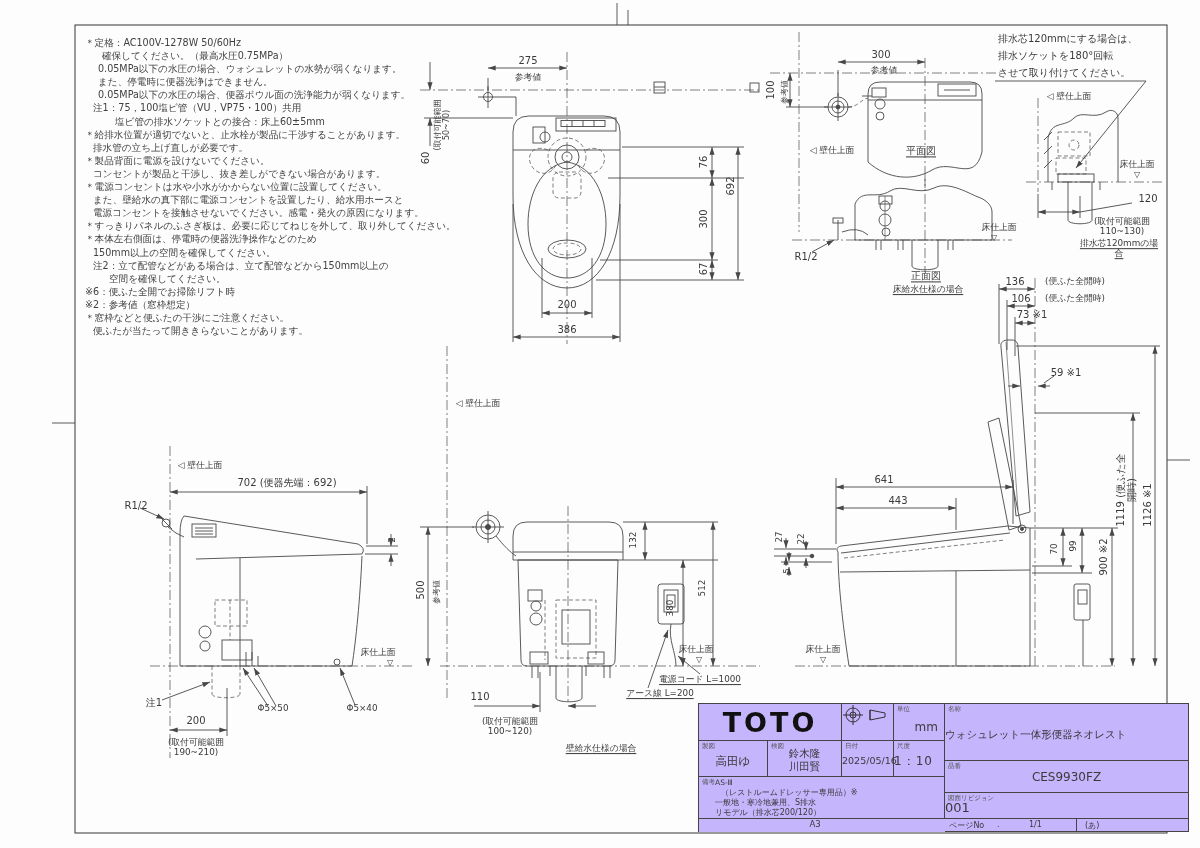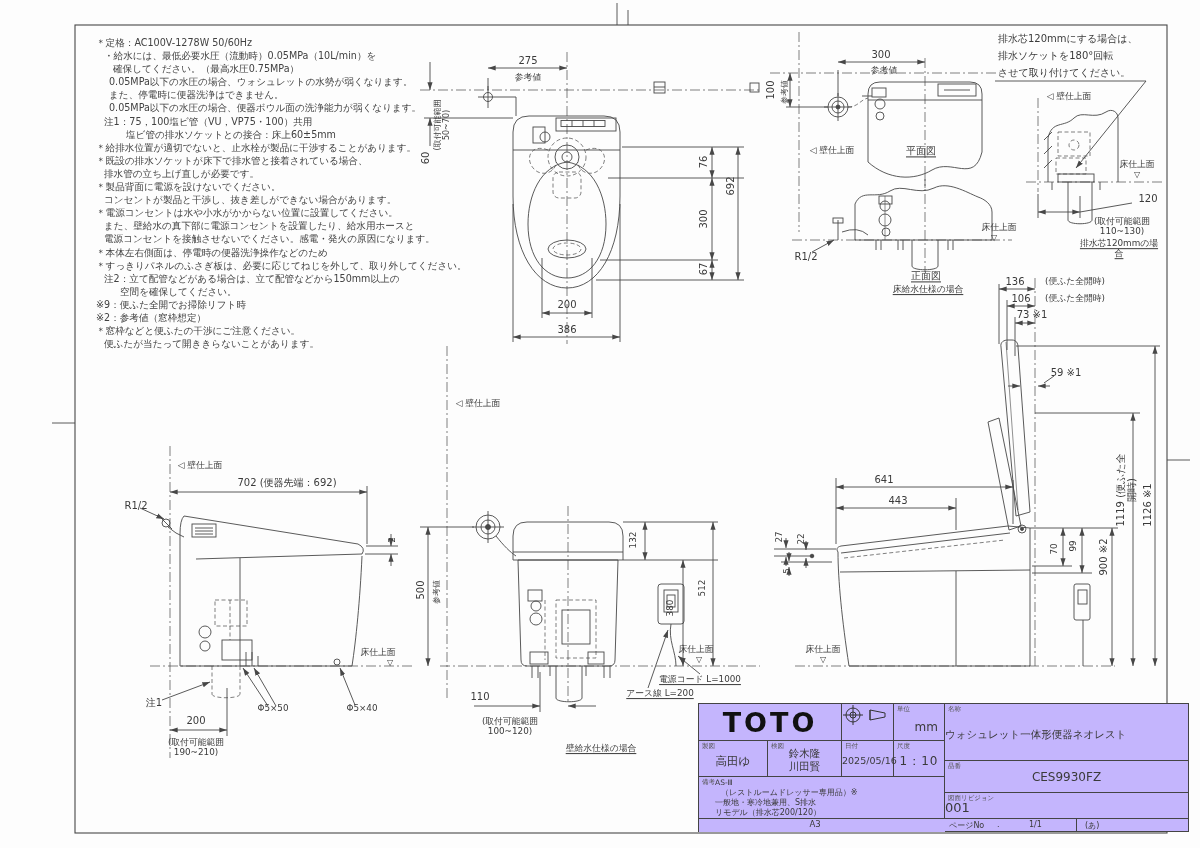"＊定格：AC100V-1278W 50/60Hz" .notes { left: 96px -> 85px }
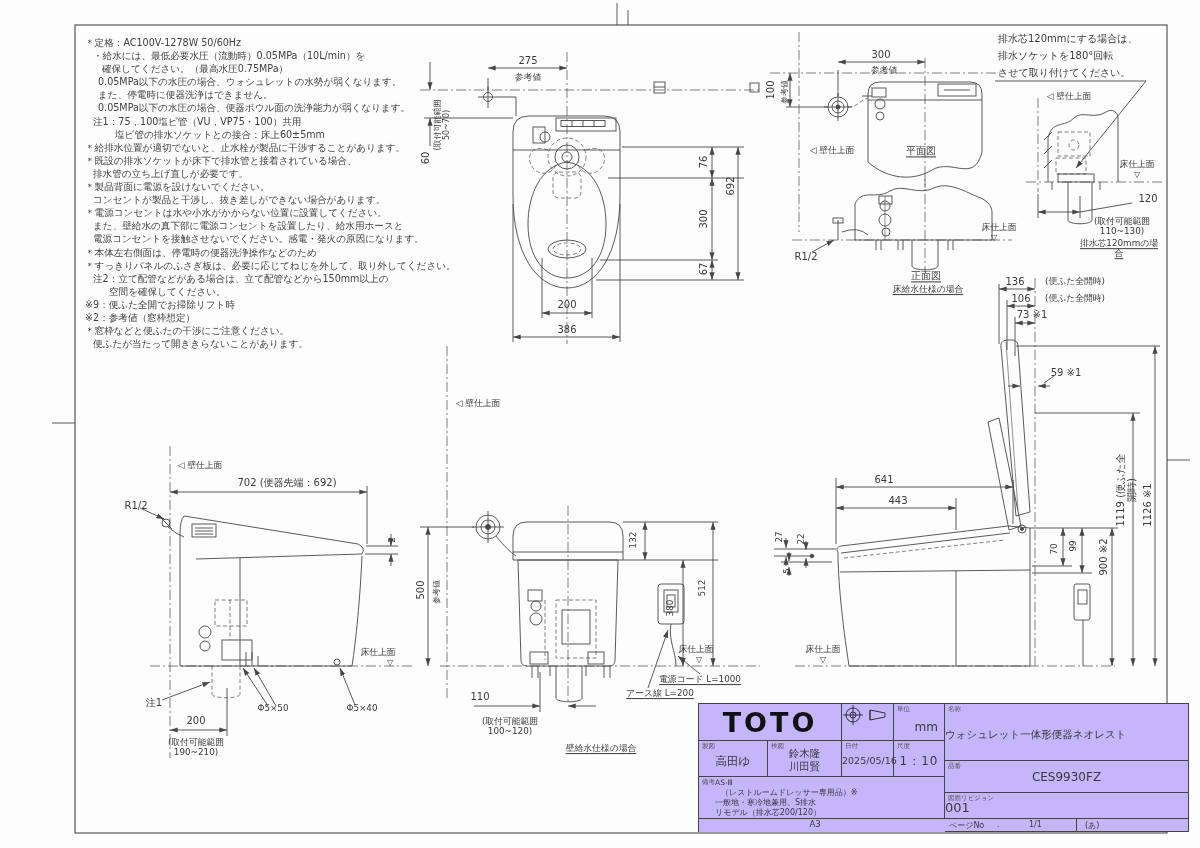"・給水には、最低必要水圧（流動時）0.05MPa（10L/min）を" div.p1 { html: <div>・給水には、最低必要水圧（流動時）0.05MPa（10L/min）を</div> -> none }
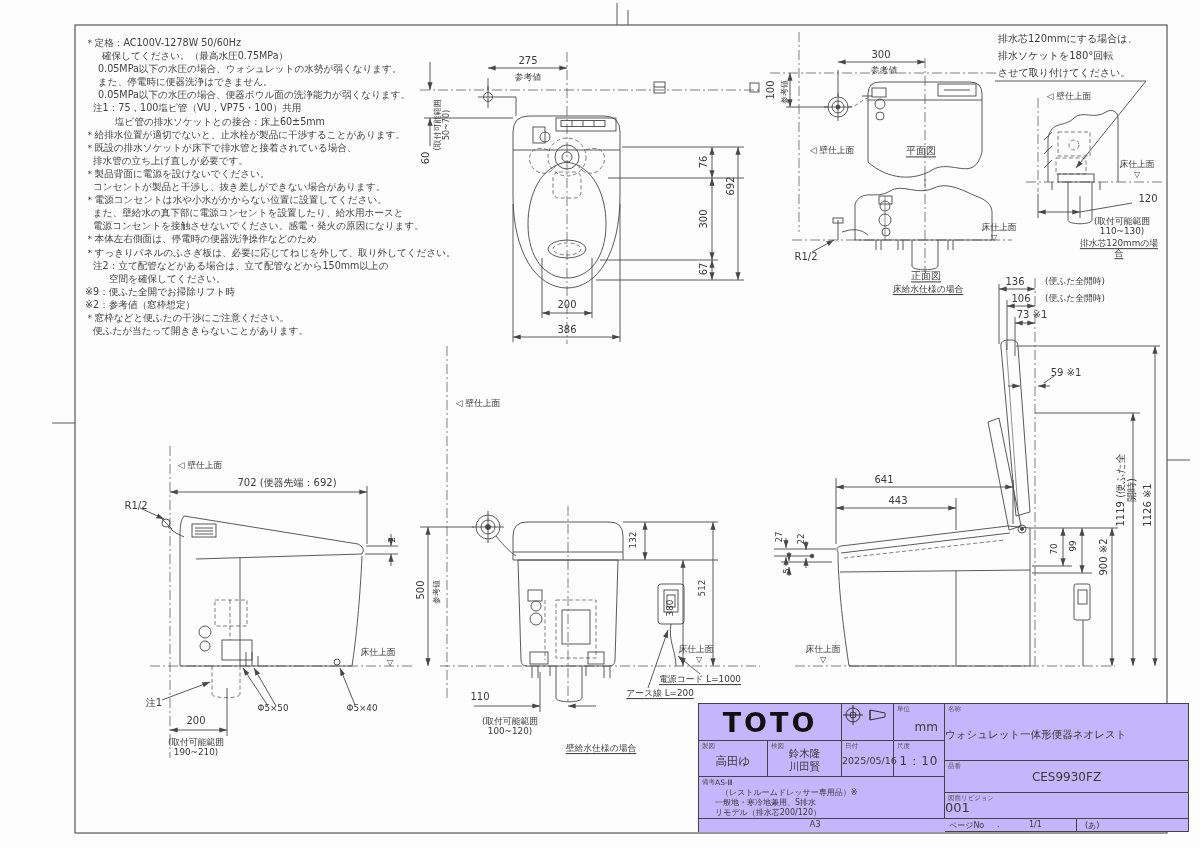"＊既設の排水ソケットが床下で排水管と接着されている場合、" div { html: <div>＊既設の排水ソケットが床下で排水管と接着されている場合、</div> -> none }
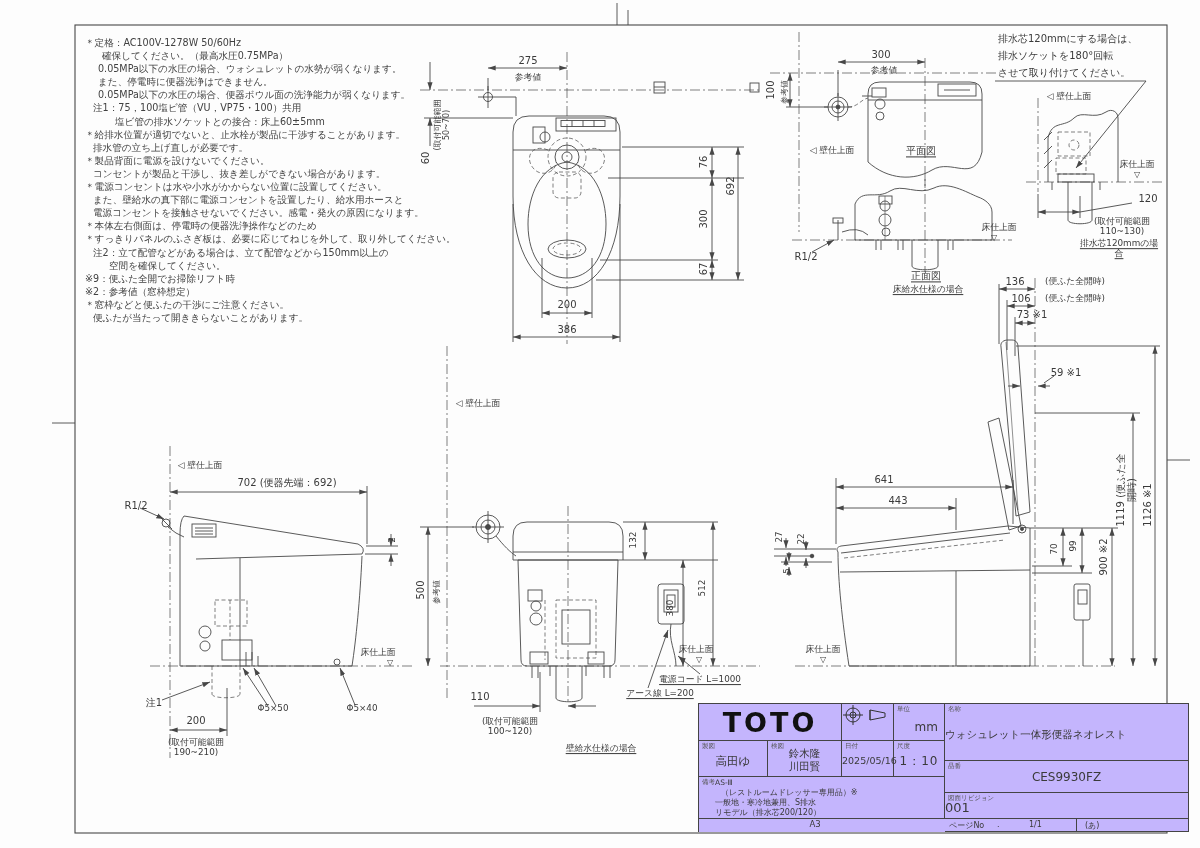"＊本体左右側面は、停電時の便器洗浄操作などのため" div { order: before "＊すっきりパネルのふさぎ板は、必要に応じてねじを外して、取り外してください。" -> after "＊すっきりパネルのふさぎ板は、必要に応じてねじを外して、取り外してください。" }
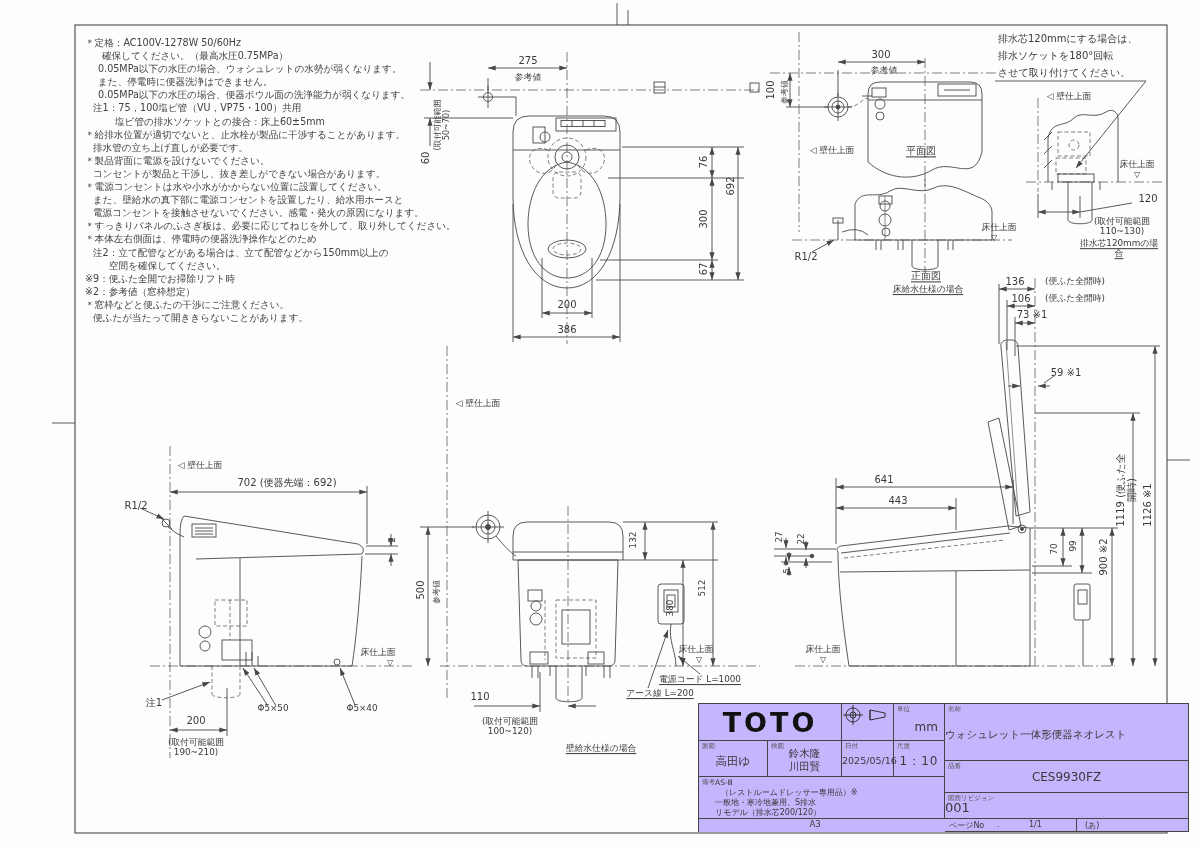"150mm以上の空間を確保してください。" div.p1 { html: none -> <div>150mm以上の空間を確保してください。</div> }
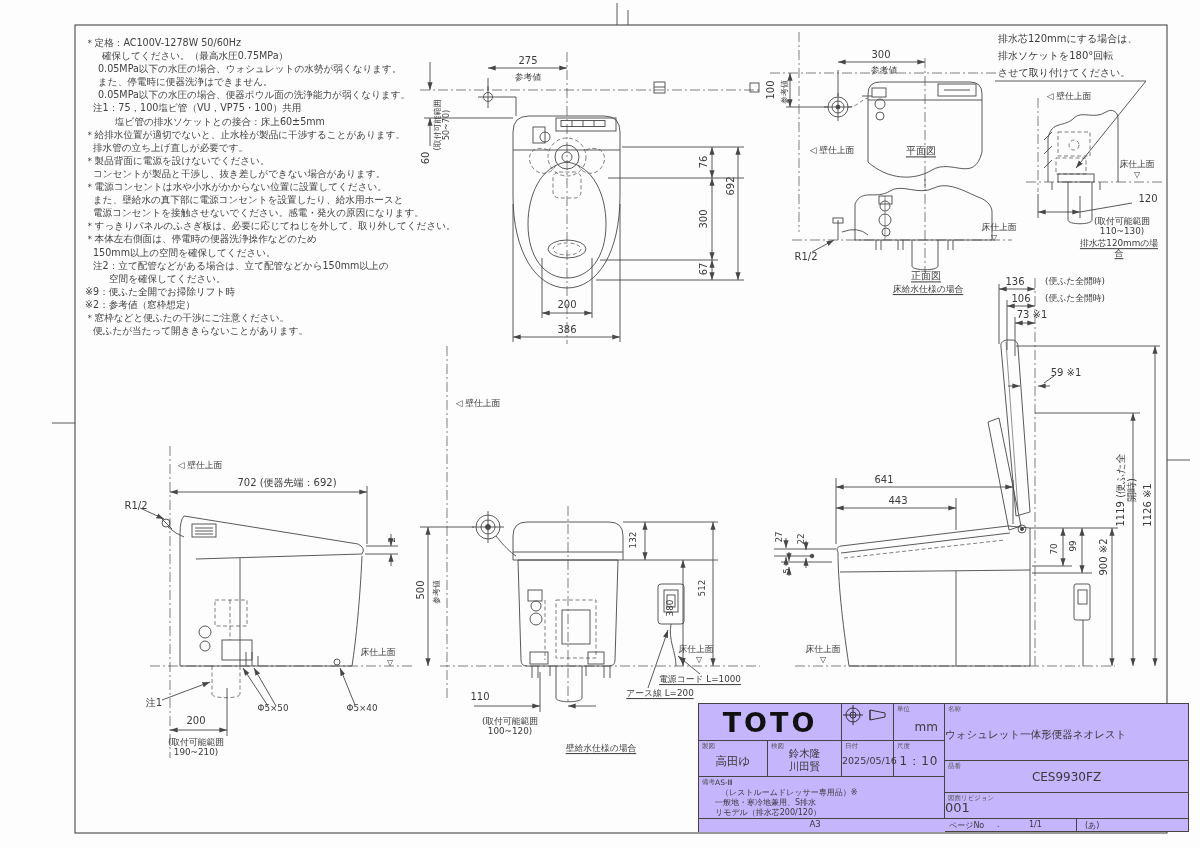"※9：便ふた全開でお掃除リフト時" div { text: 9 -> 6 }
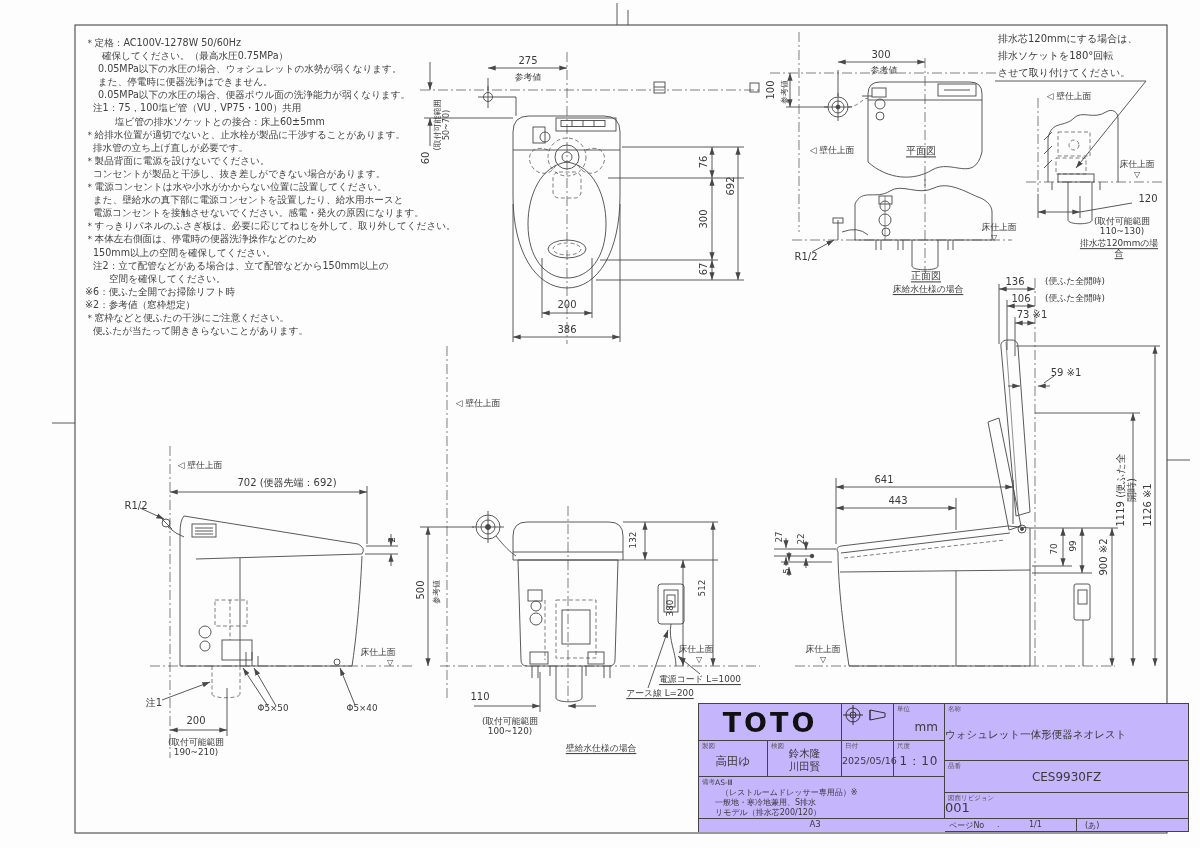"1：10" div { text-align: center -> none }
